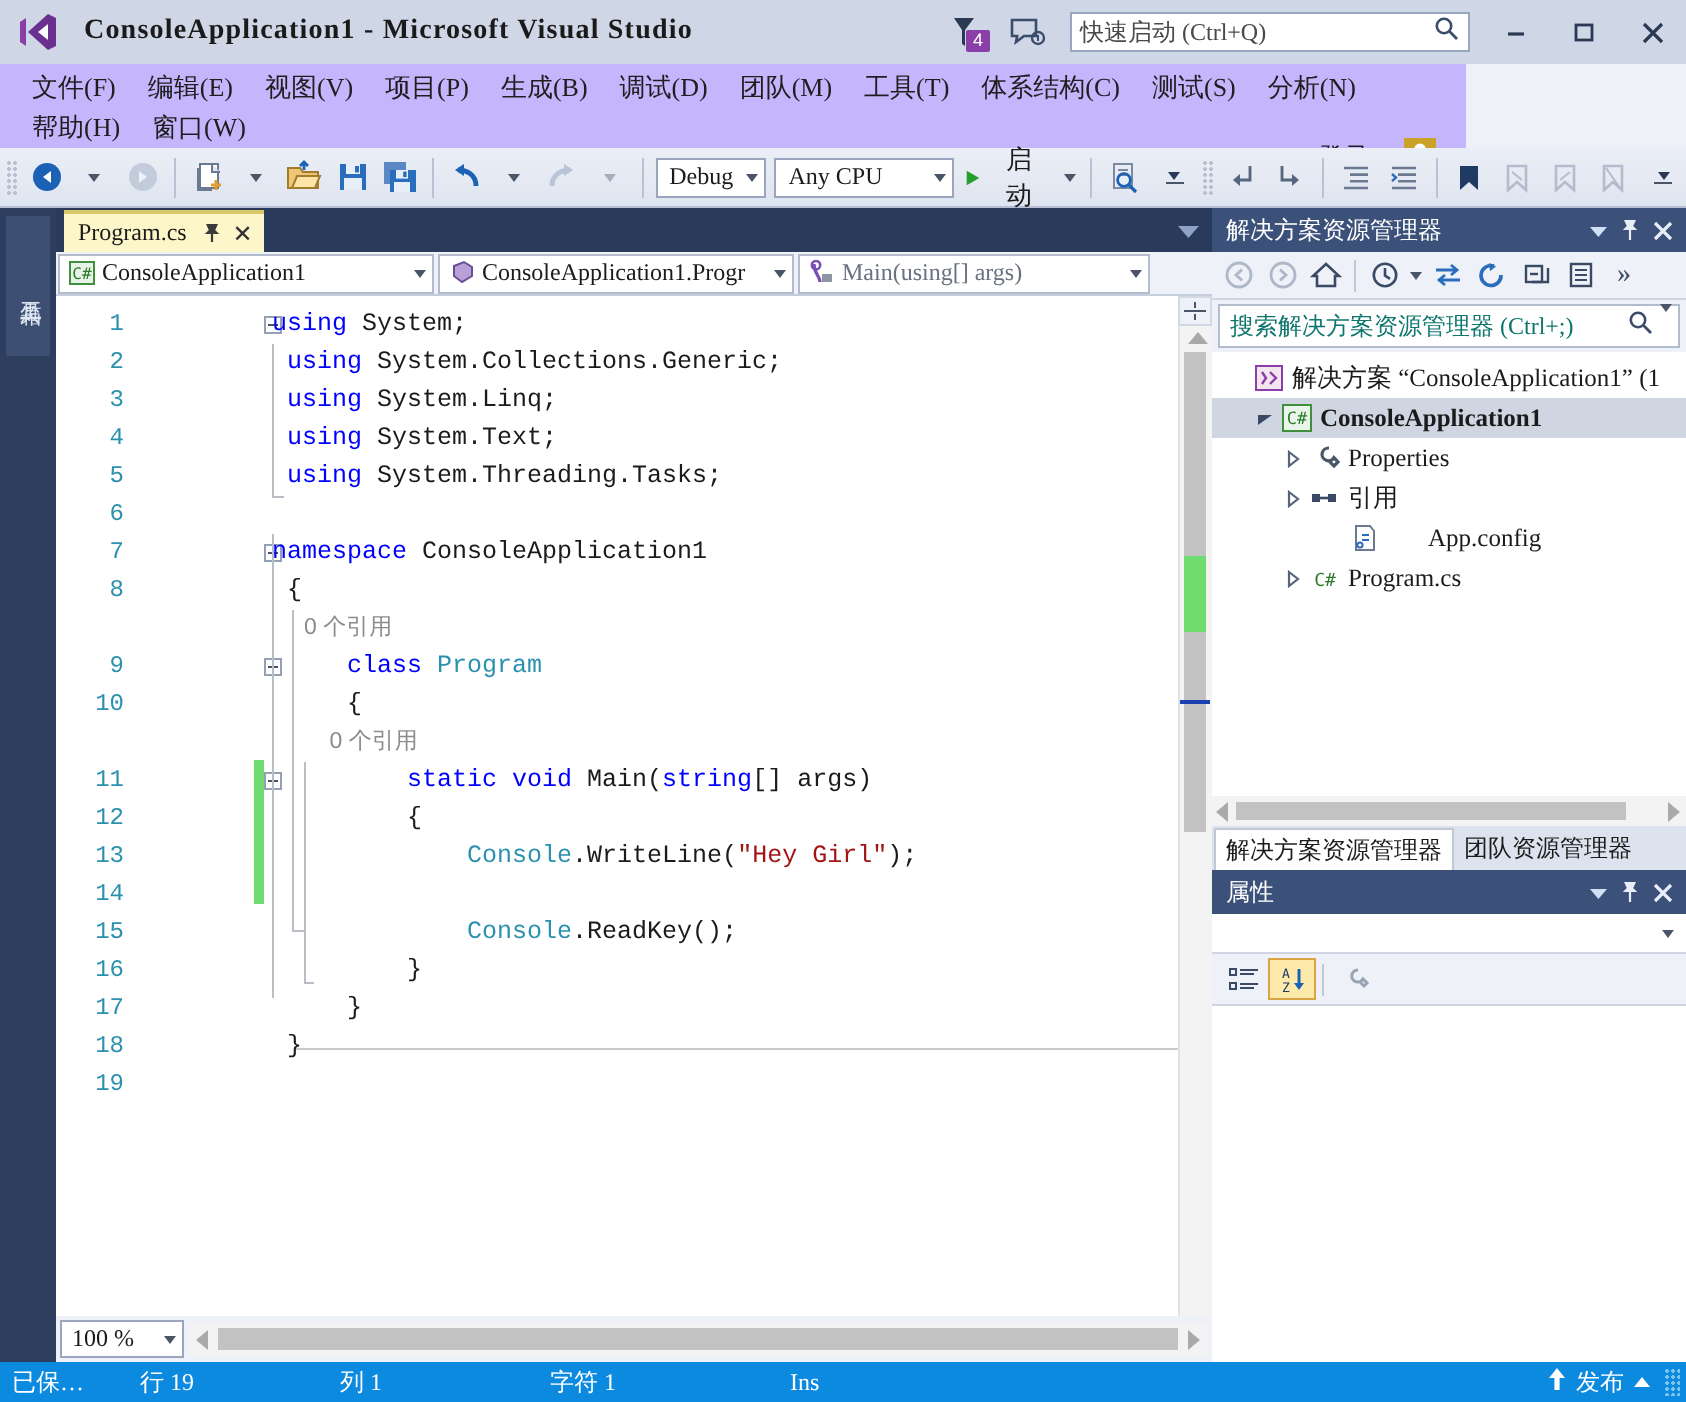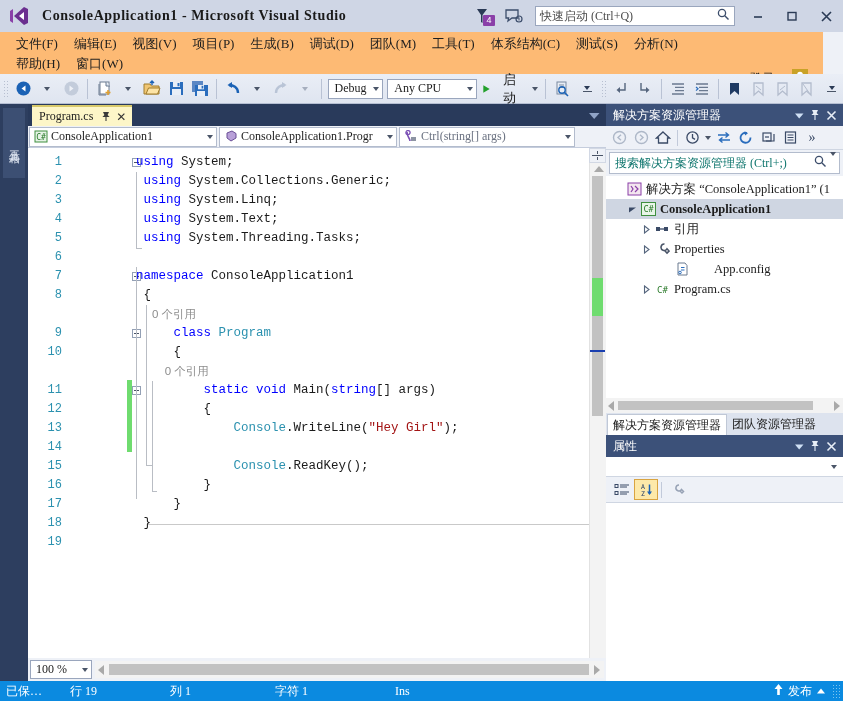"文件(F)" .menubar { background: #fdba74 -> #c4b5fd; width: 823px -> 733px }
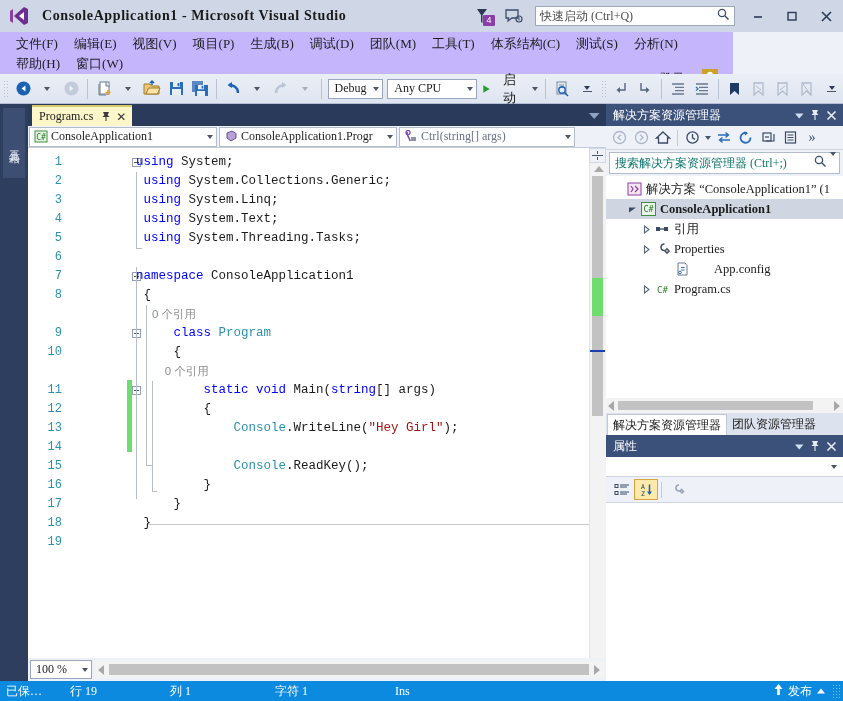"Ctrl(string[] args)" span.txt { text: Ctrl(string -> Main(using }
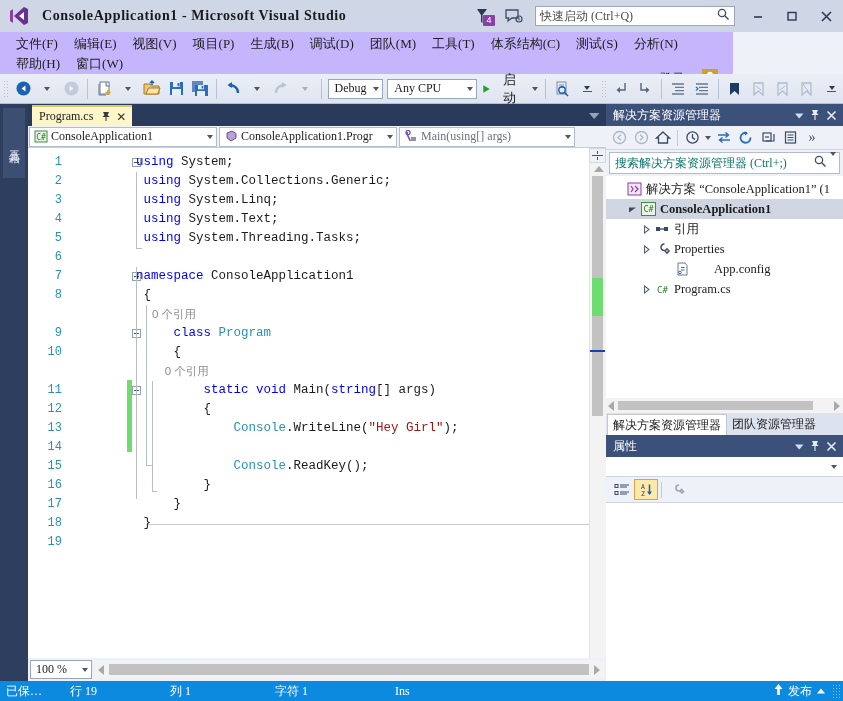"引用" div.trow { order: before "Properties" -> after "Properties" }
